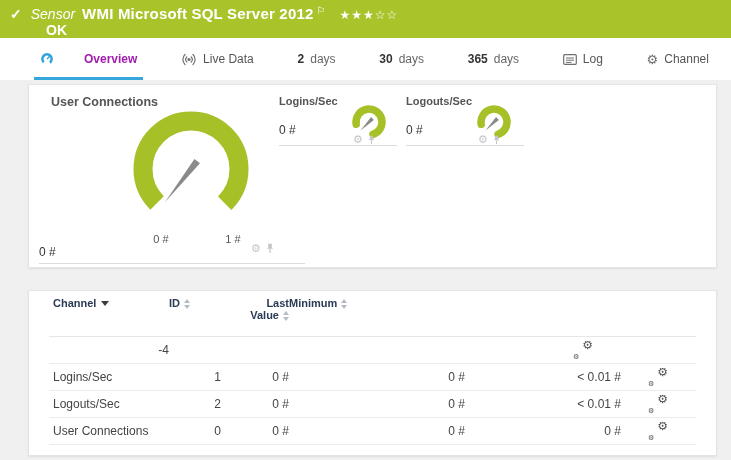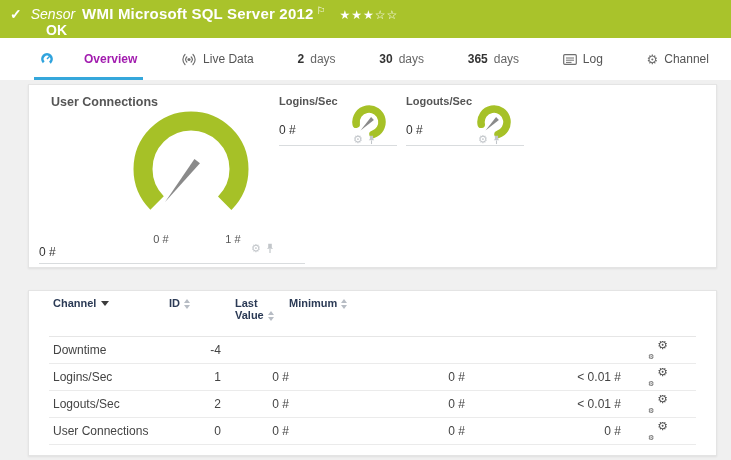"Last Value" .th-last { text-align: left -> right }
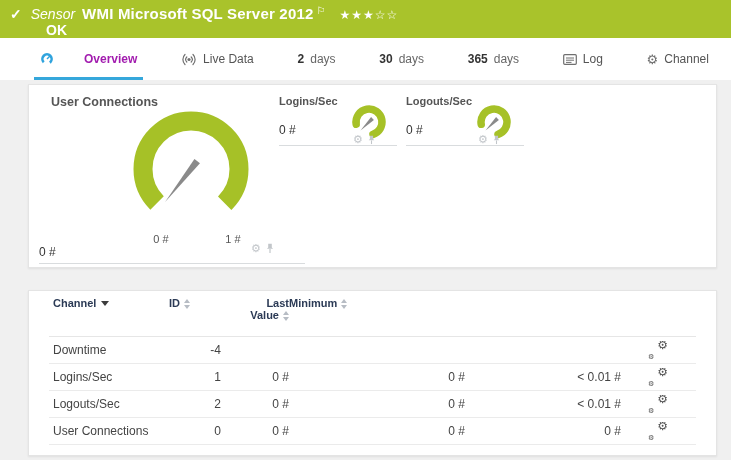"Downtime" div.cell { html: <div>Downtime</div> -> none }
